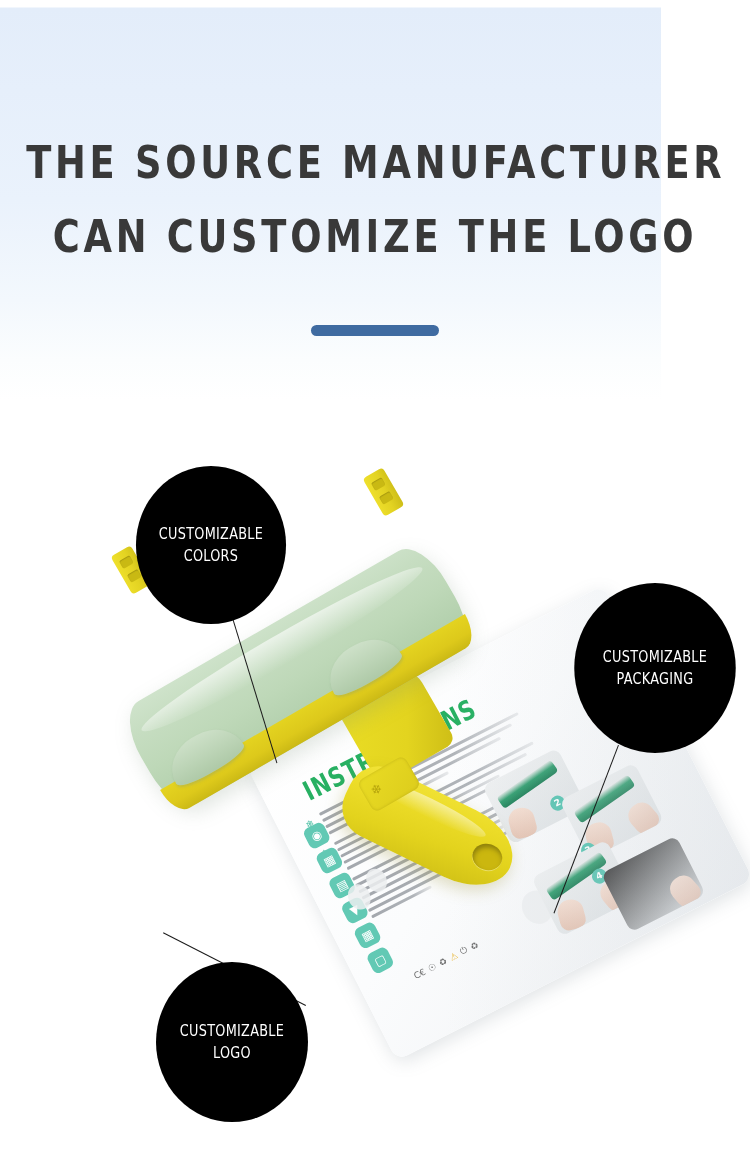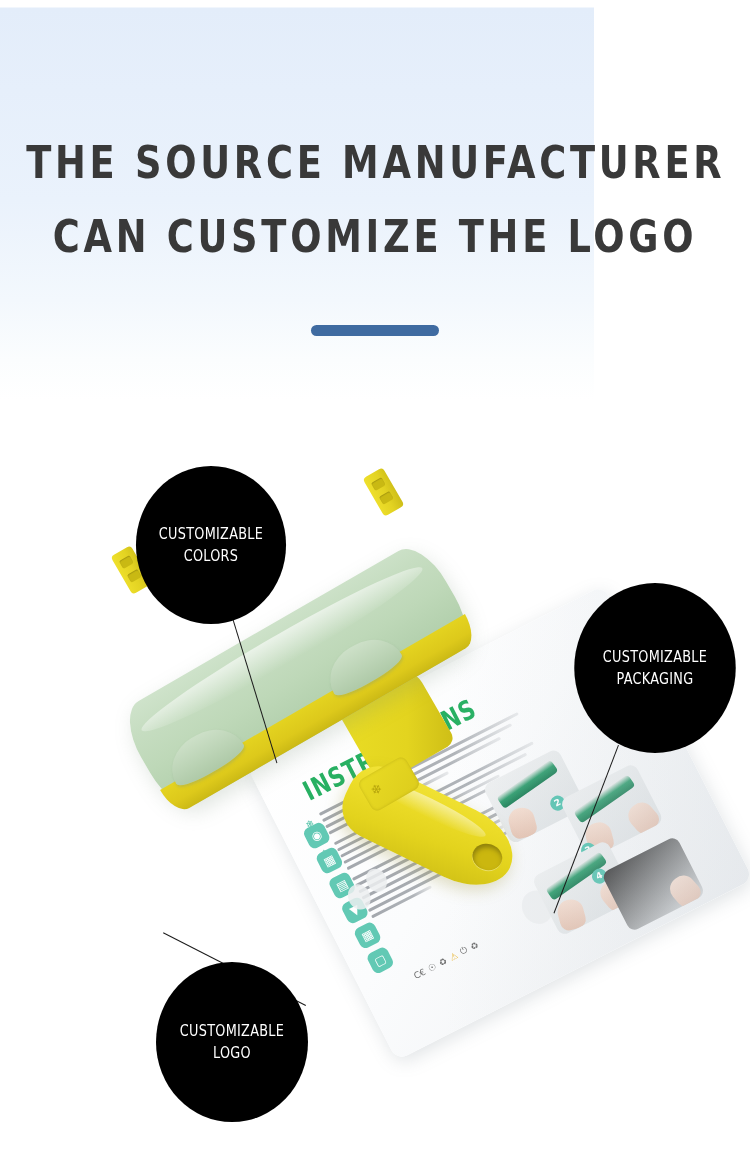"THE SOURCE MANUFACTURER" .header { width: 594px -> 661px }
